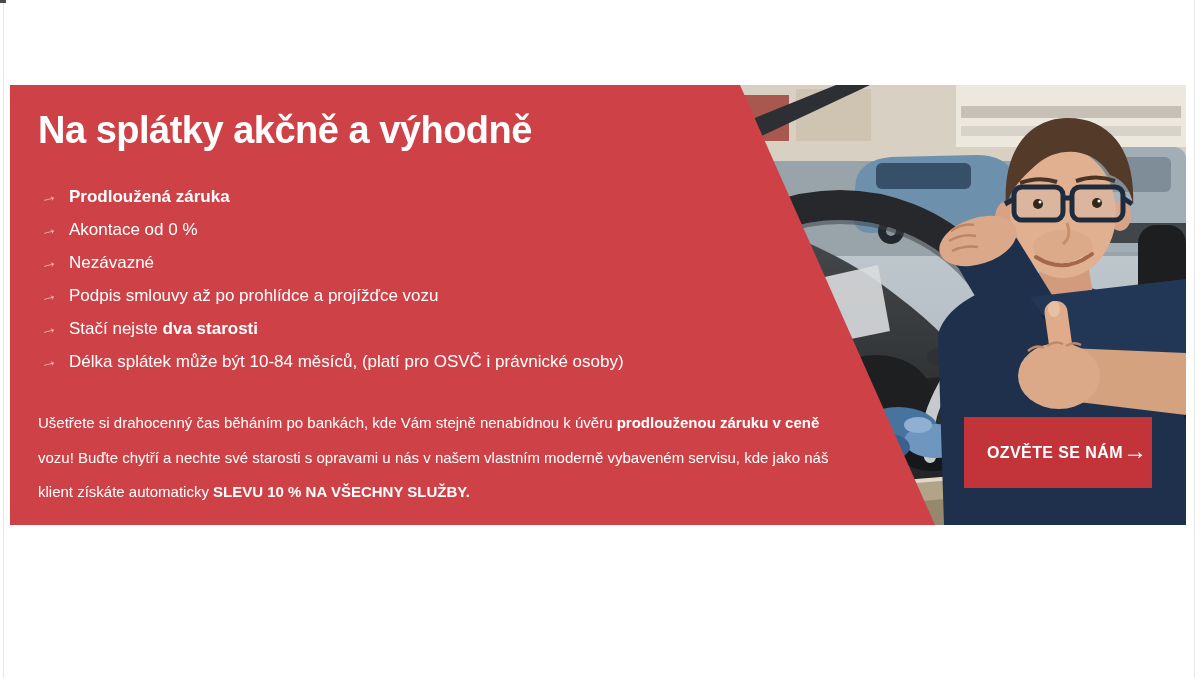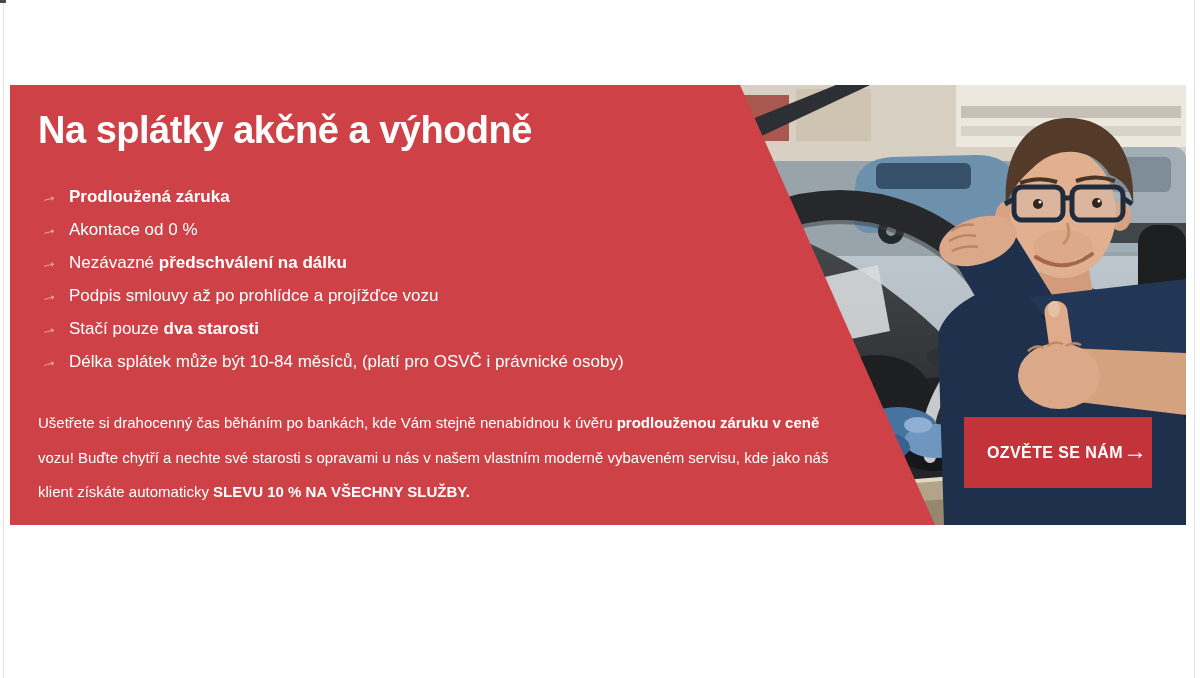"předschválení na dálku" b.seg { html: <b>předschválení na dálku</b> -> none }
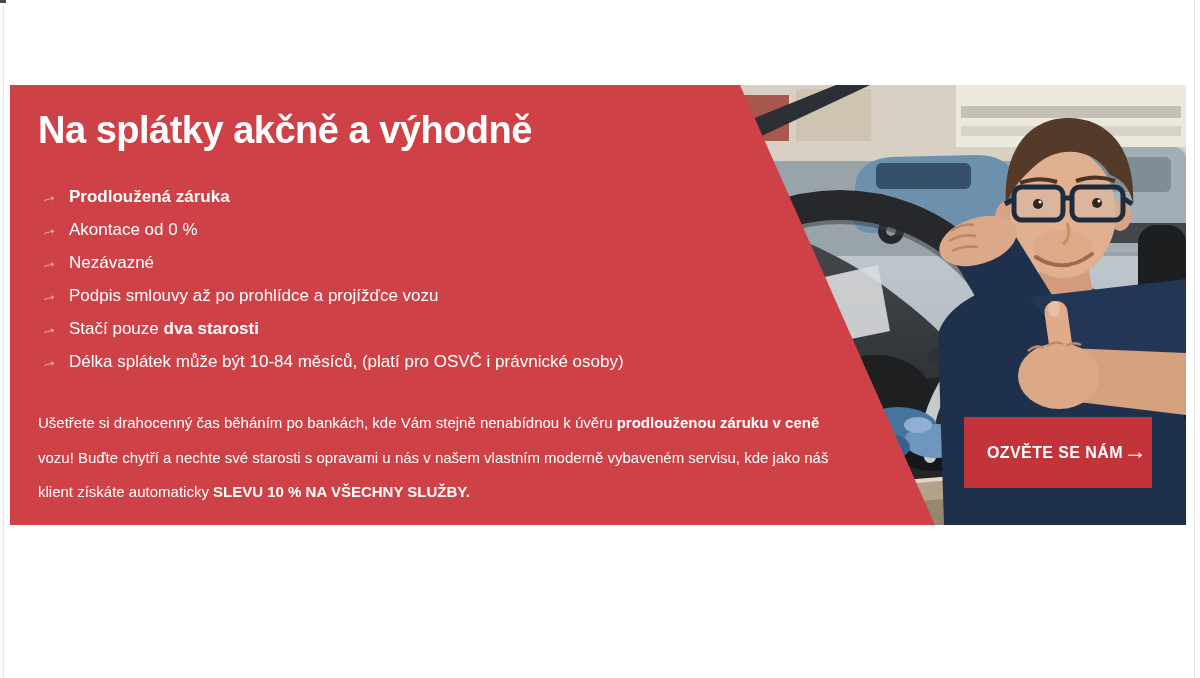"Stačí pouze" span.seg { text: pouze -> nejste }
